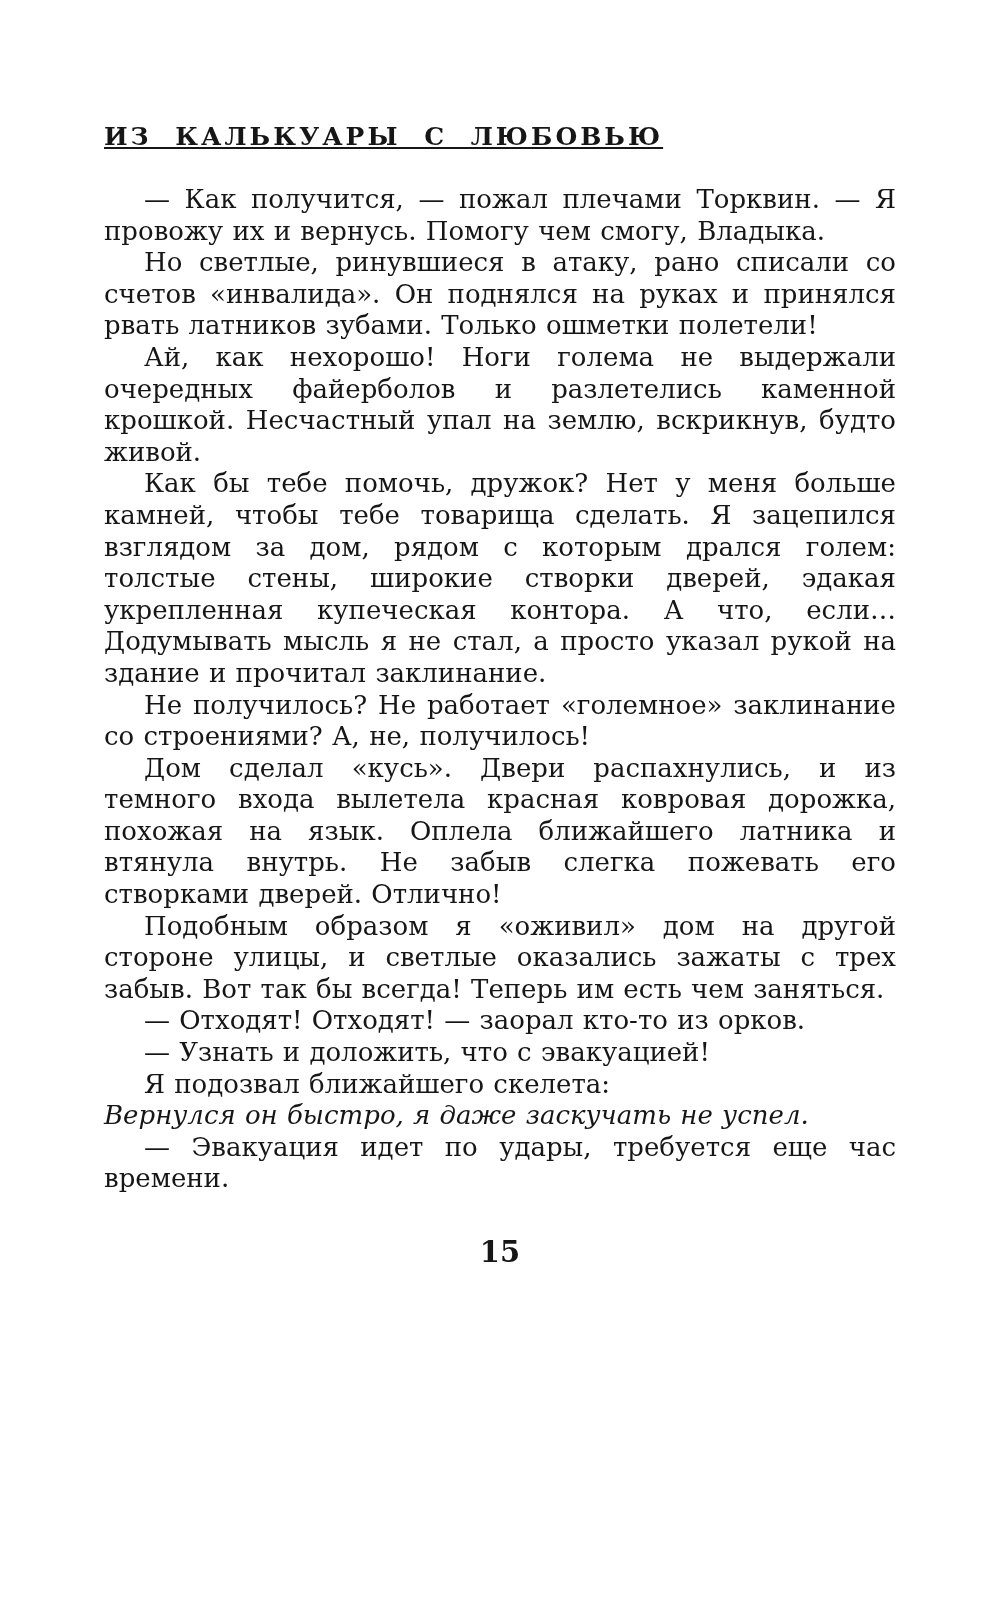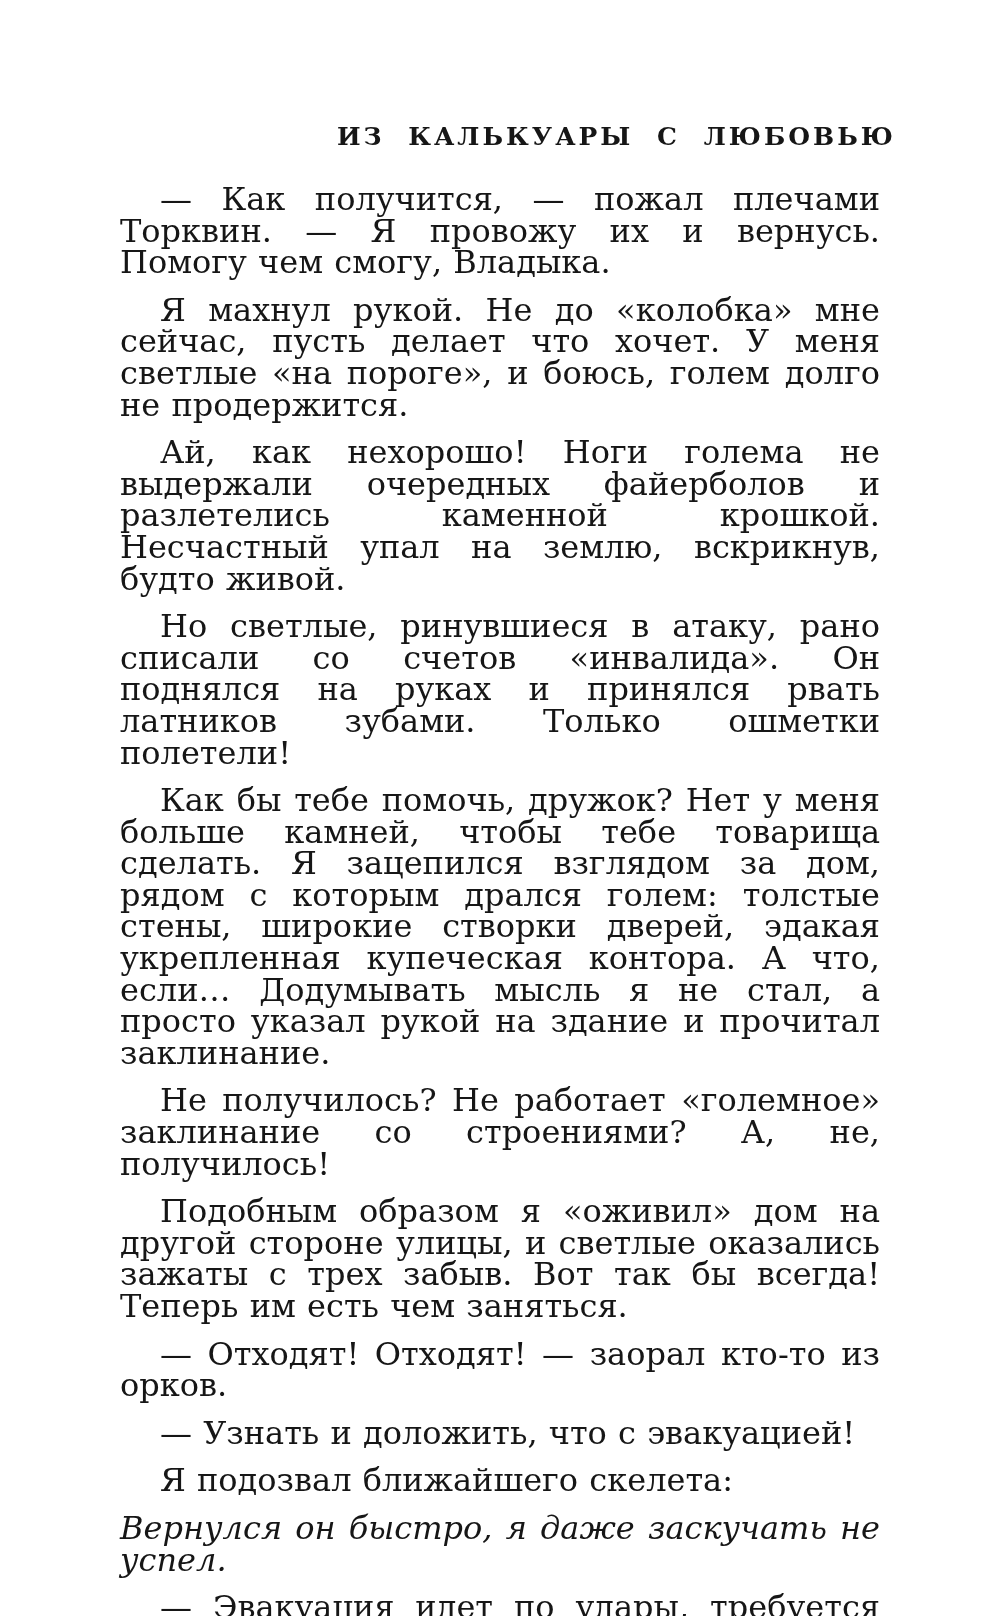"ИЗ КАЛЬКУАРЫ С ЛЮБОВЬЮ" .running-head { text-align: right -> left; text-decoration: none -> underline }
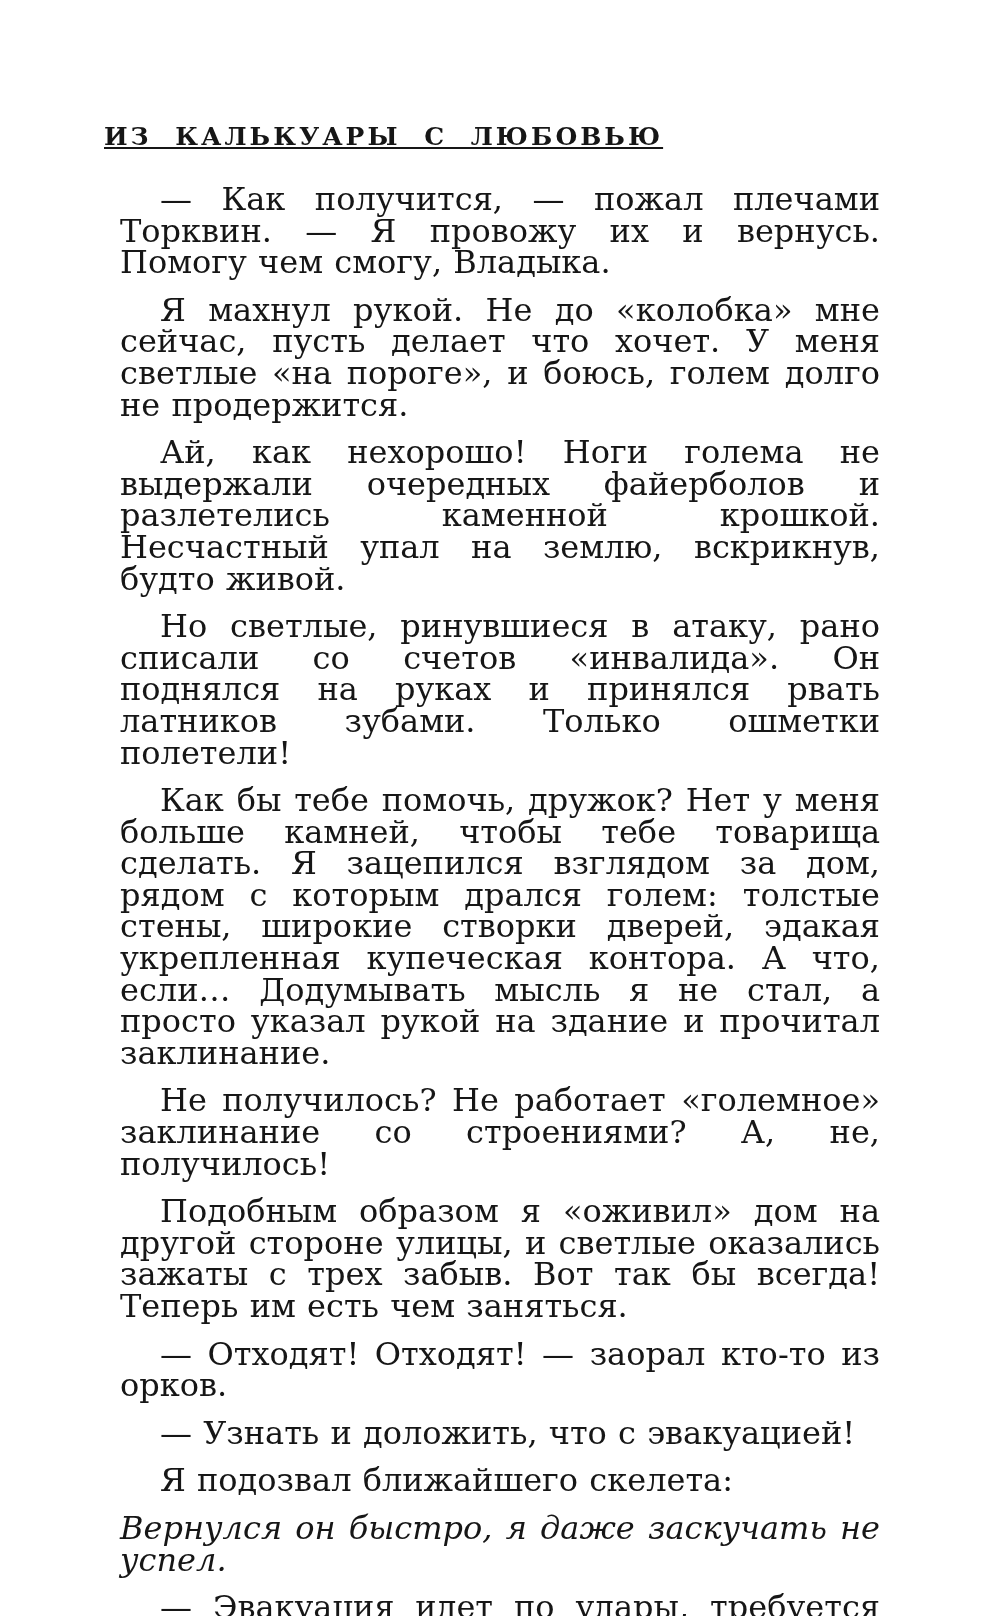"— Как получится, — пожал" .body-text p { font-size: 32px -> 26px; margin: 16px -> 0 }
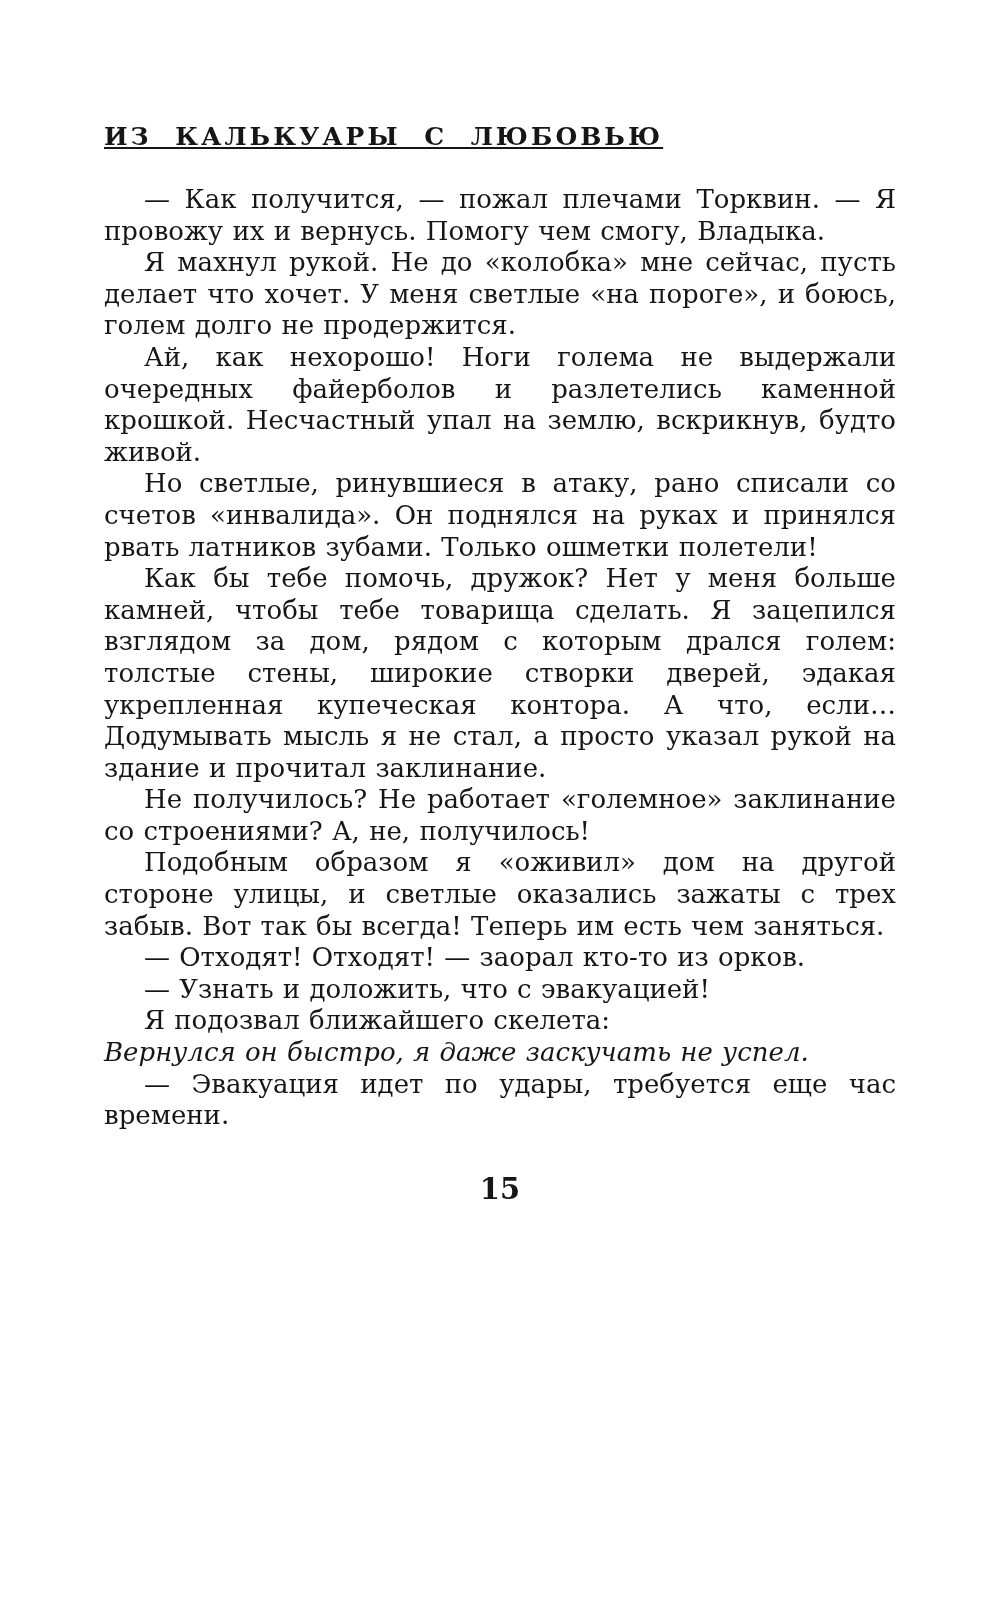"Я махнул рукой. Не до" p { html: <p>Я махнул рукой. Не до «колобка» мне сейчас, пусть делает что хочет. У меня светлые «на пороге», и боюсь, голем долго не продержится.</p> -> none }
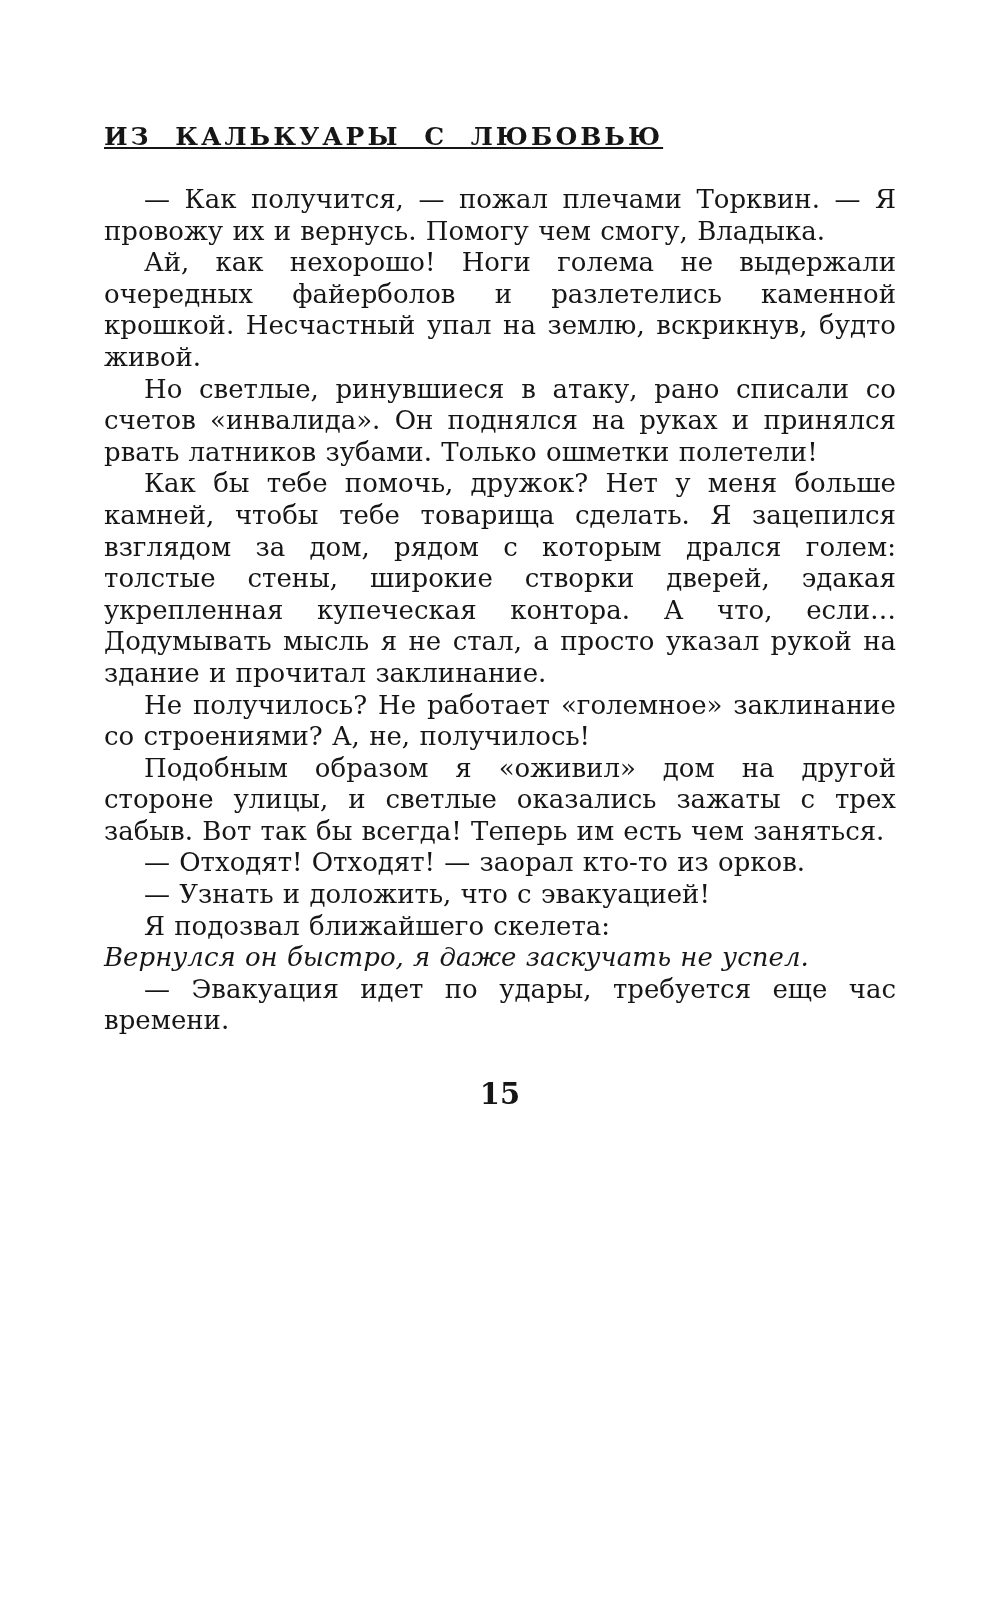"Ай, как нехорошо! Ноги голема" p { order: before "Но светлые, ринувшиеся в атаку," -> after "Но светлые, ринувшиеся в атаку," }
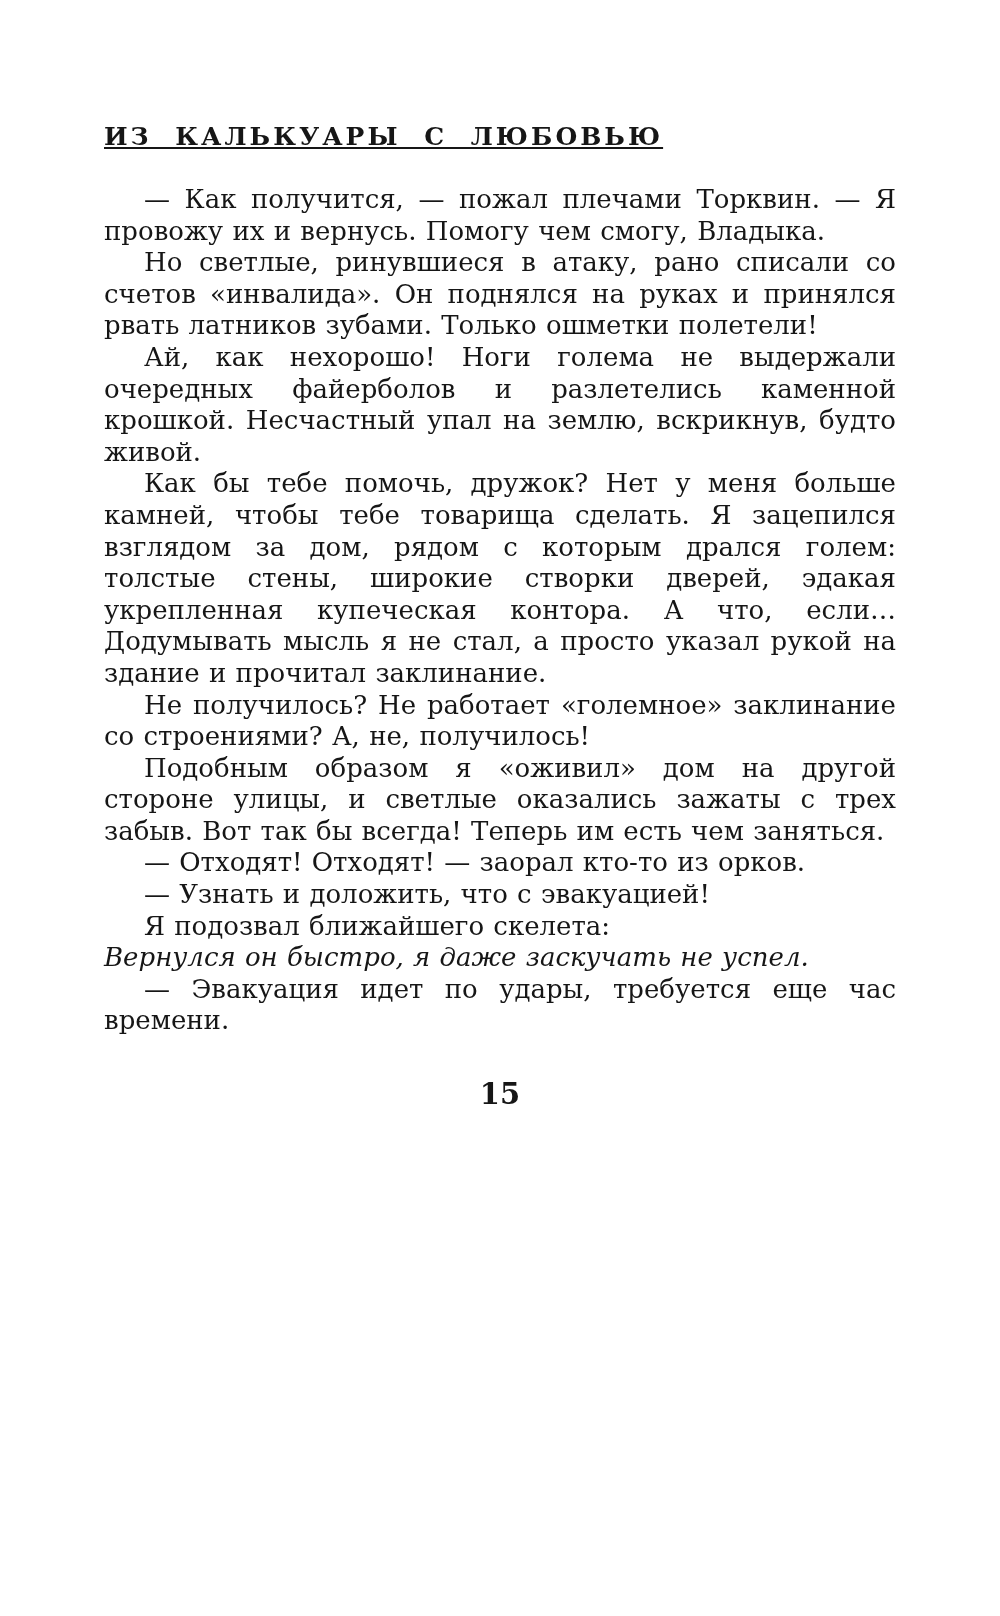"Дом сделал «кусь». Двери распахнулись," p { html: none -> <p>Дом сделал «кусь». Двери распахнулись, и из темного входа вылетела красная ковровая дорожка, похожая на язык. Оплела ближайшего латника и втянула внутрь. Не забыв слегка пожевать его створками дверей. Отлично!</p> }
